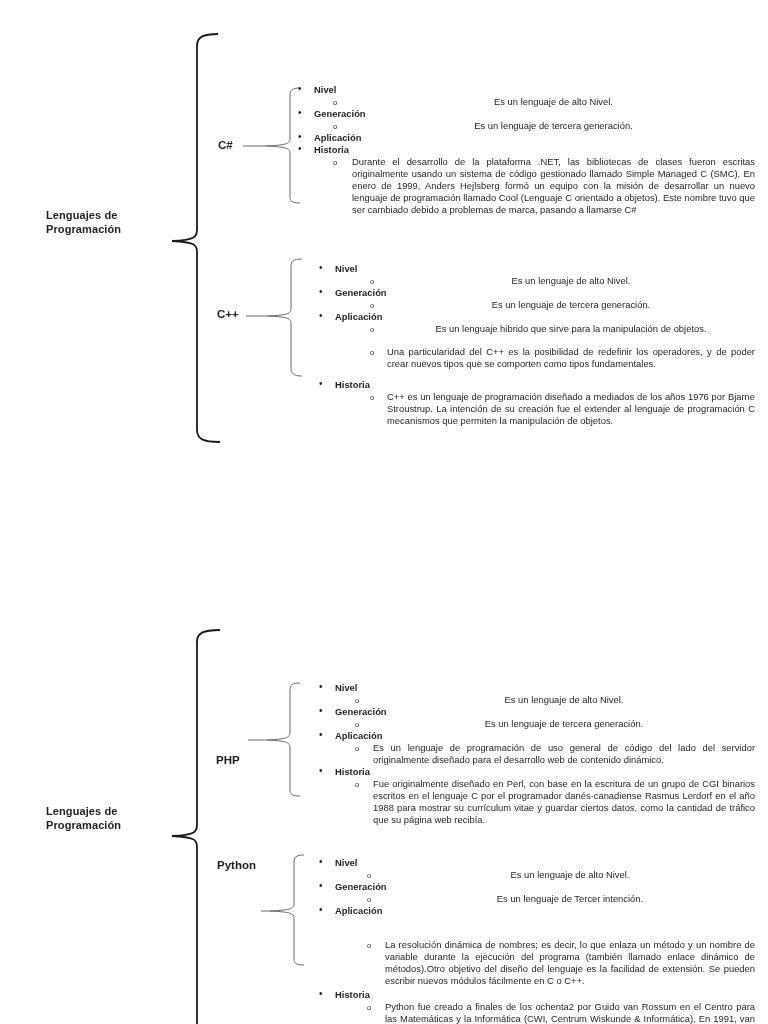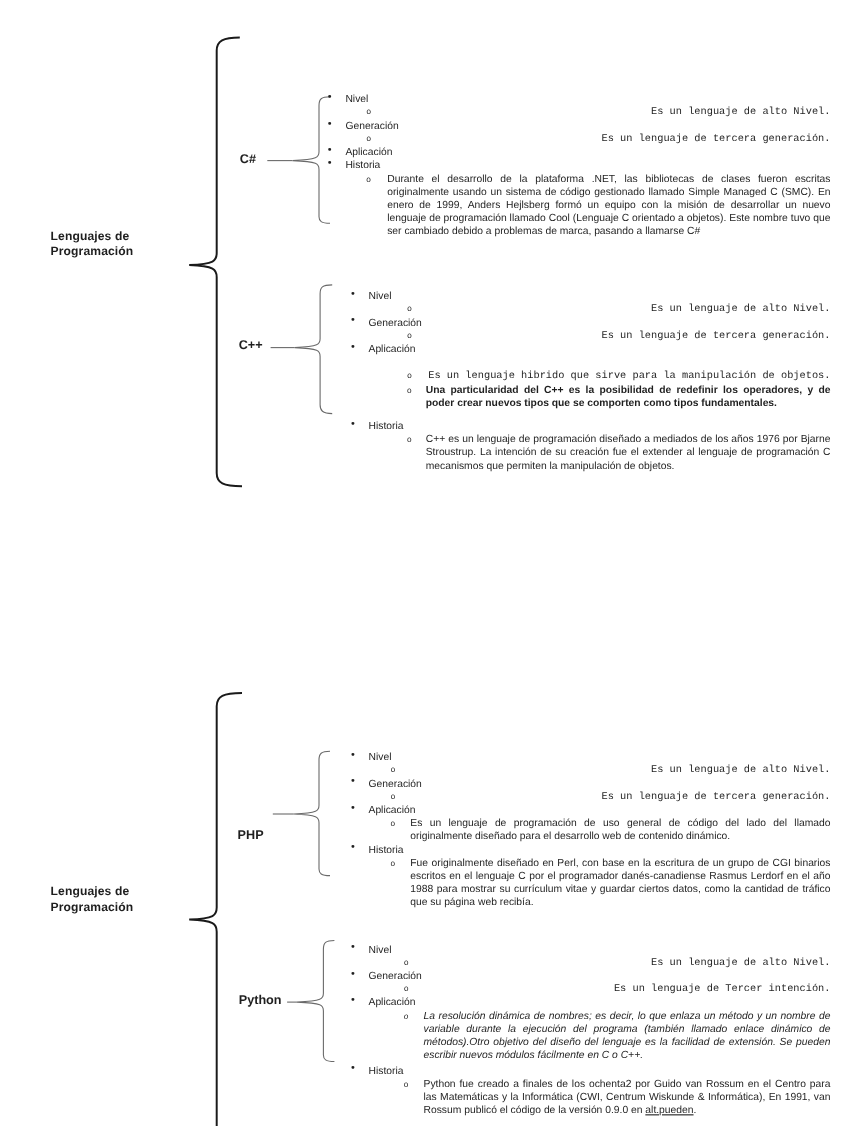"Nivel" .item-heading { font-weight: normal -> bold }
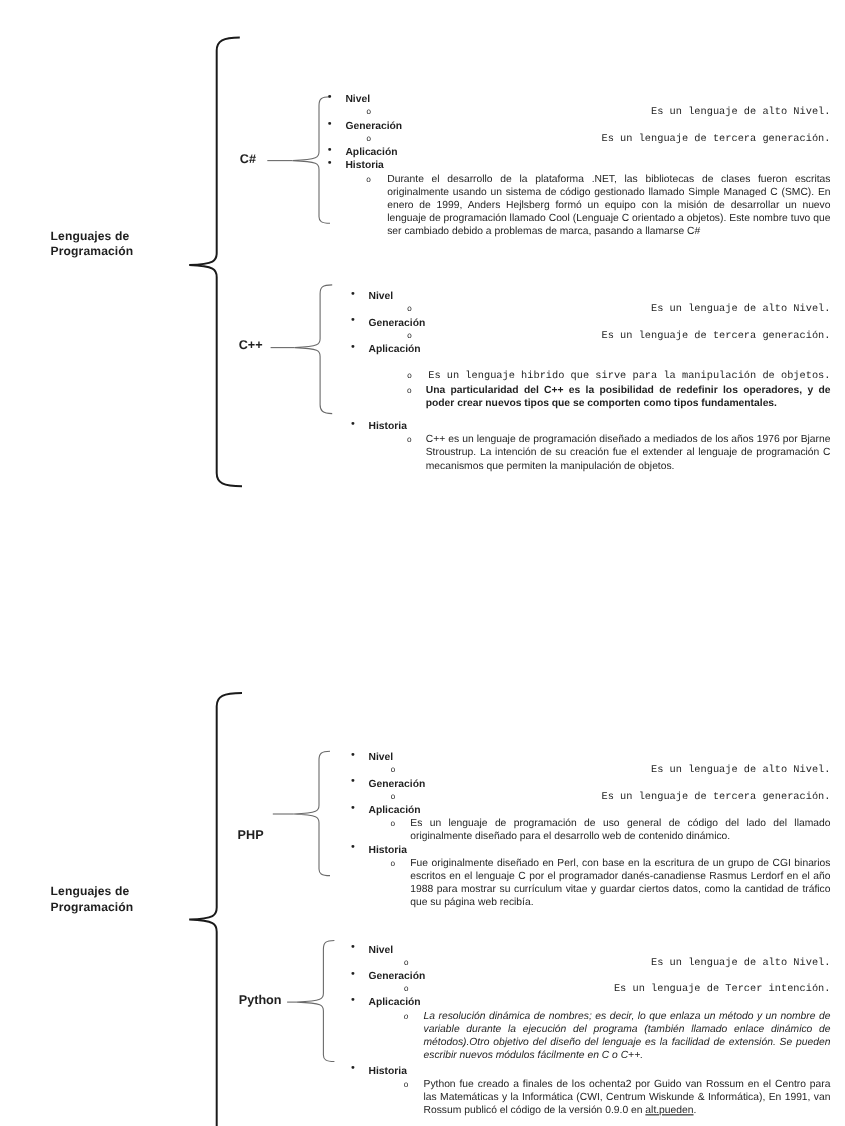"Es un lenguaje de alto" .sub.nojust { font-family: Liberation Mono, monospace -> none; text-align: right -> center }
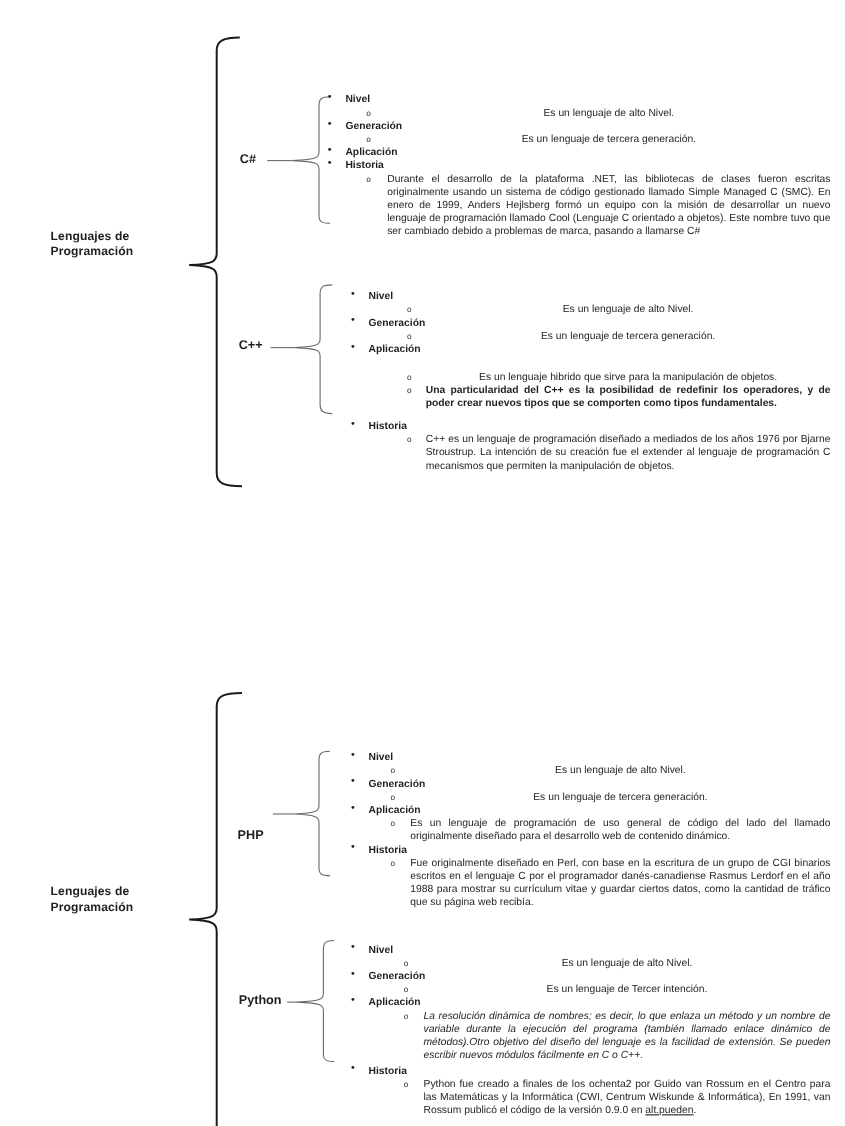"Es un lenguaje hibrido que" .mt13 { margin-top: 13px -> none }
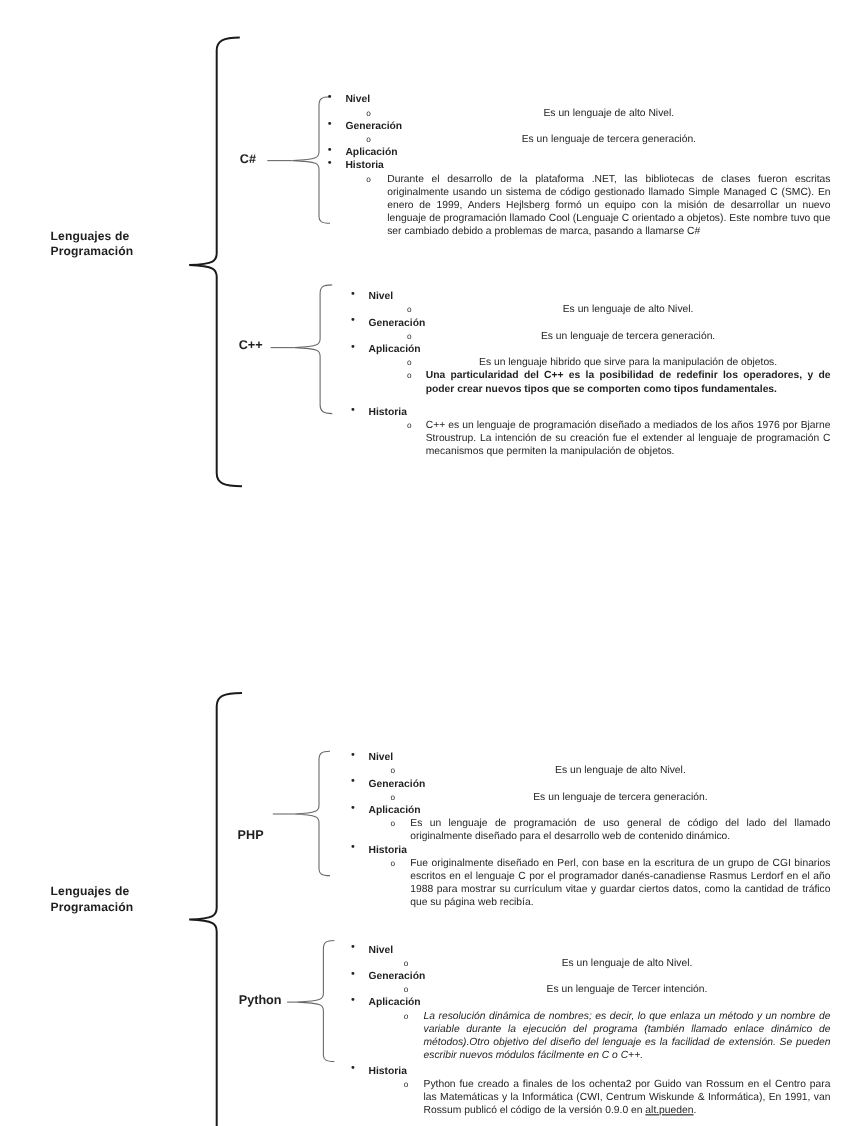"Una particularidad del C++ es" .mt11 { font-weight: bold -> none; margin-top: 0 -> 11px }
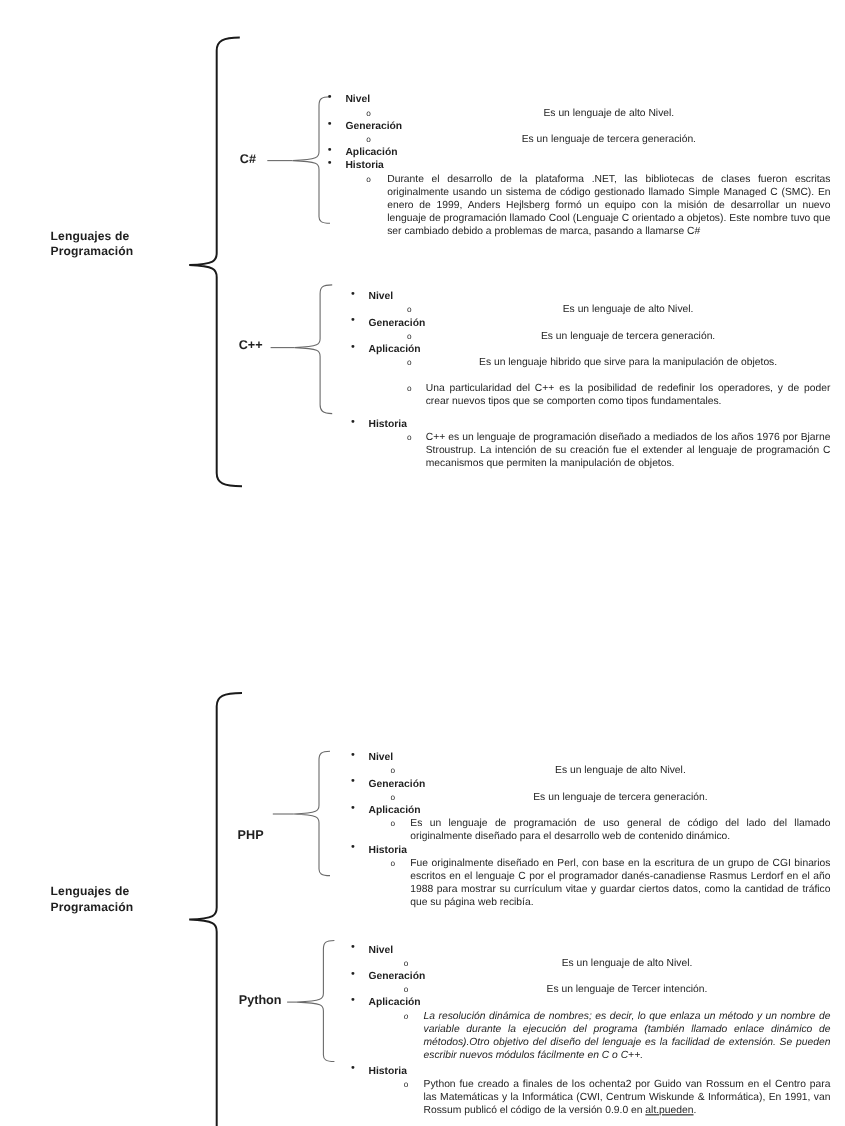"Es un lenguaje de programación" div.sub { text: llamado -> servidor }
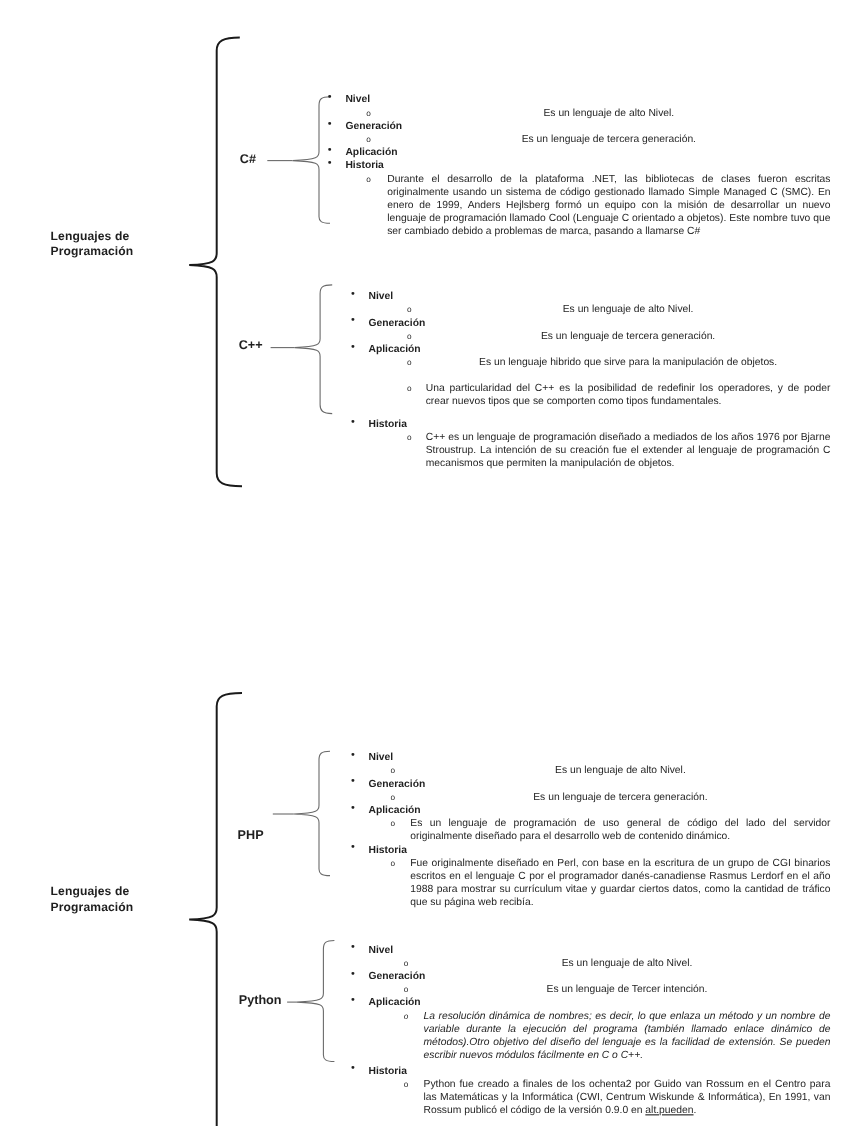"Python" #lbl-py { top: 904px -> 859px }
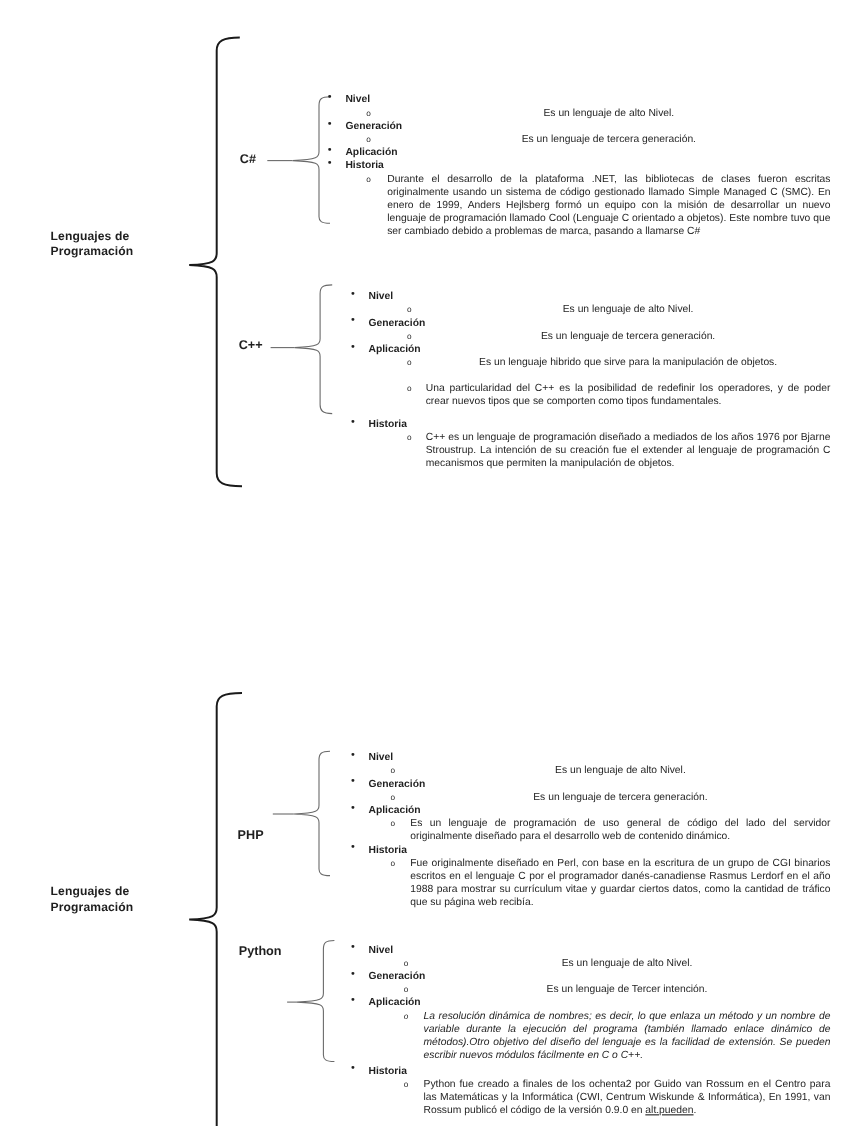"La resolución dinámica de nombres;" .mt10 { font-style: italic -> none; margin-top: 0 -> 22px }
